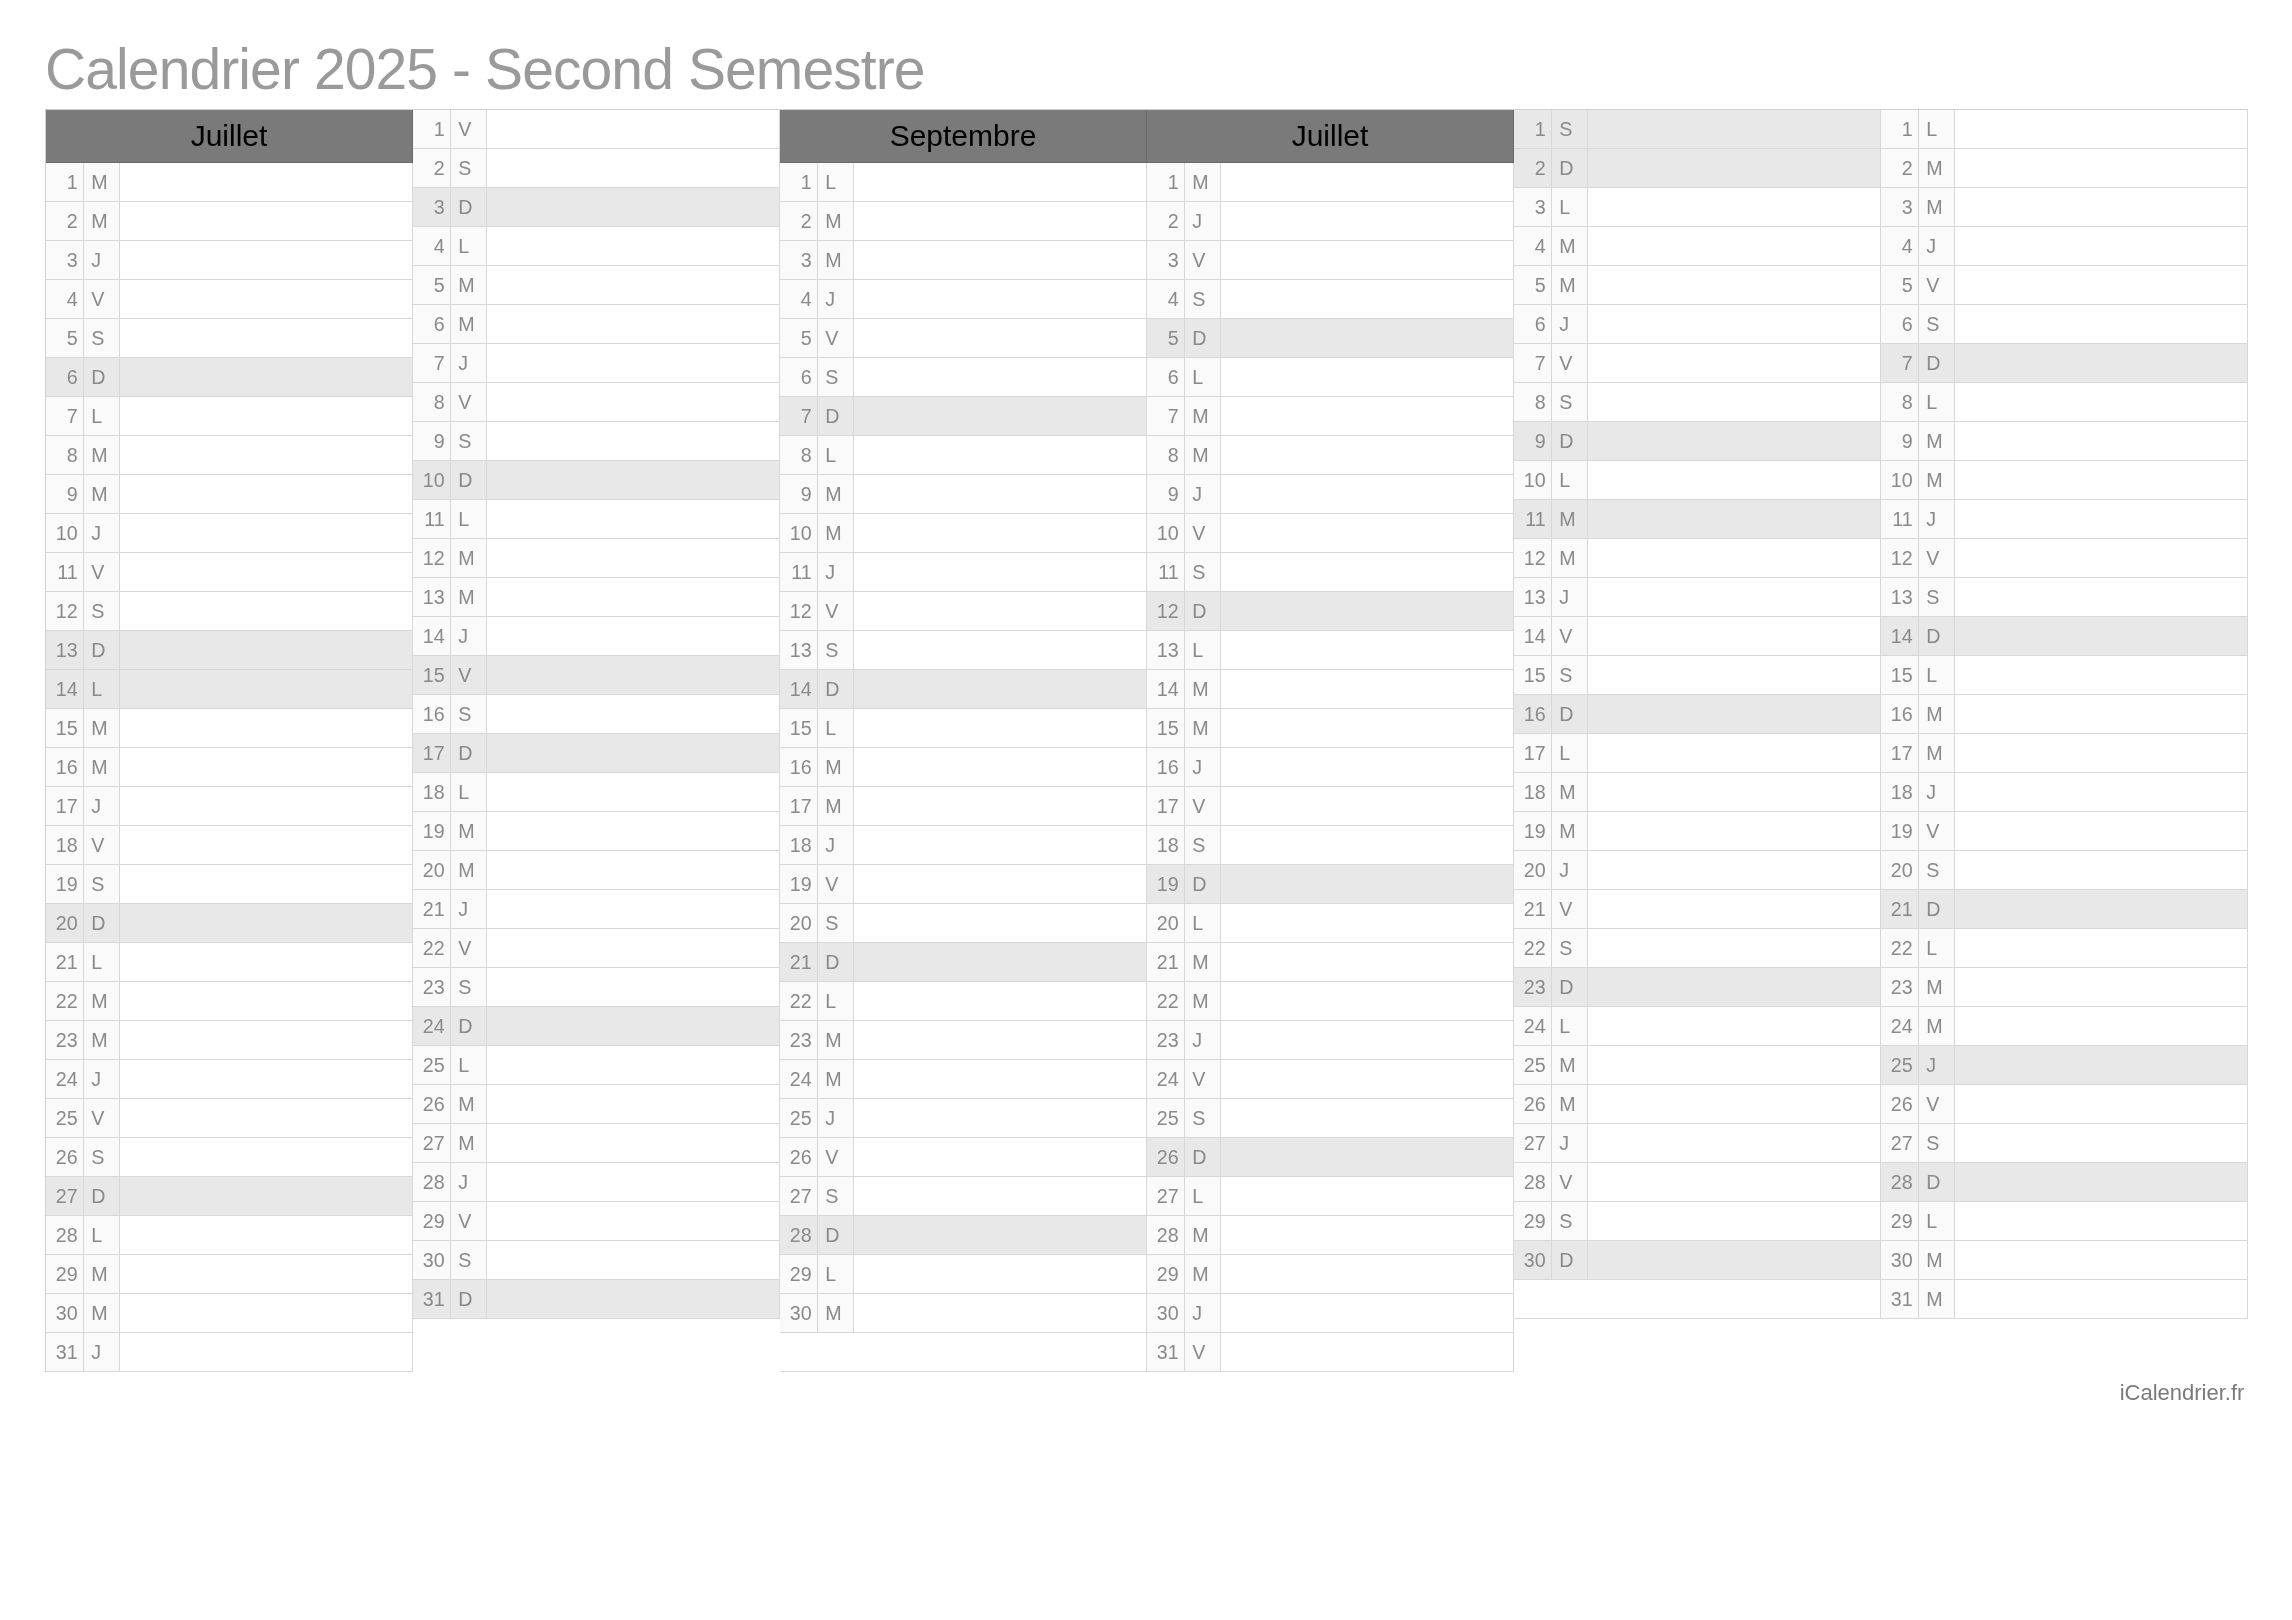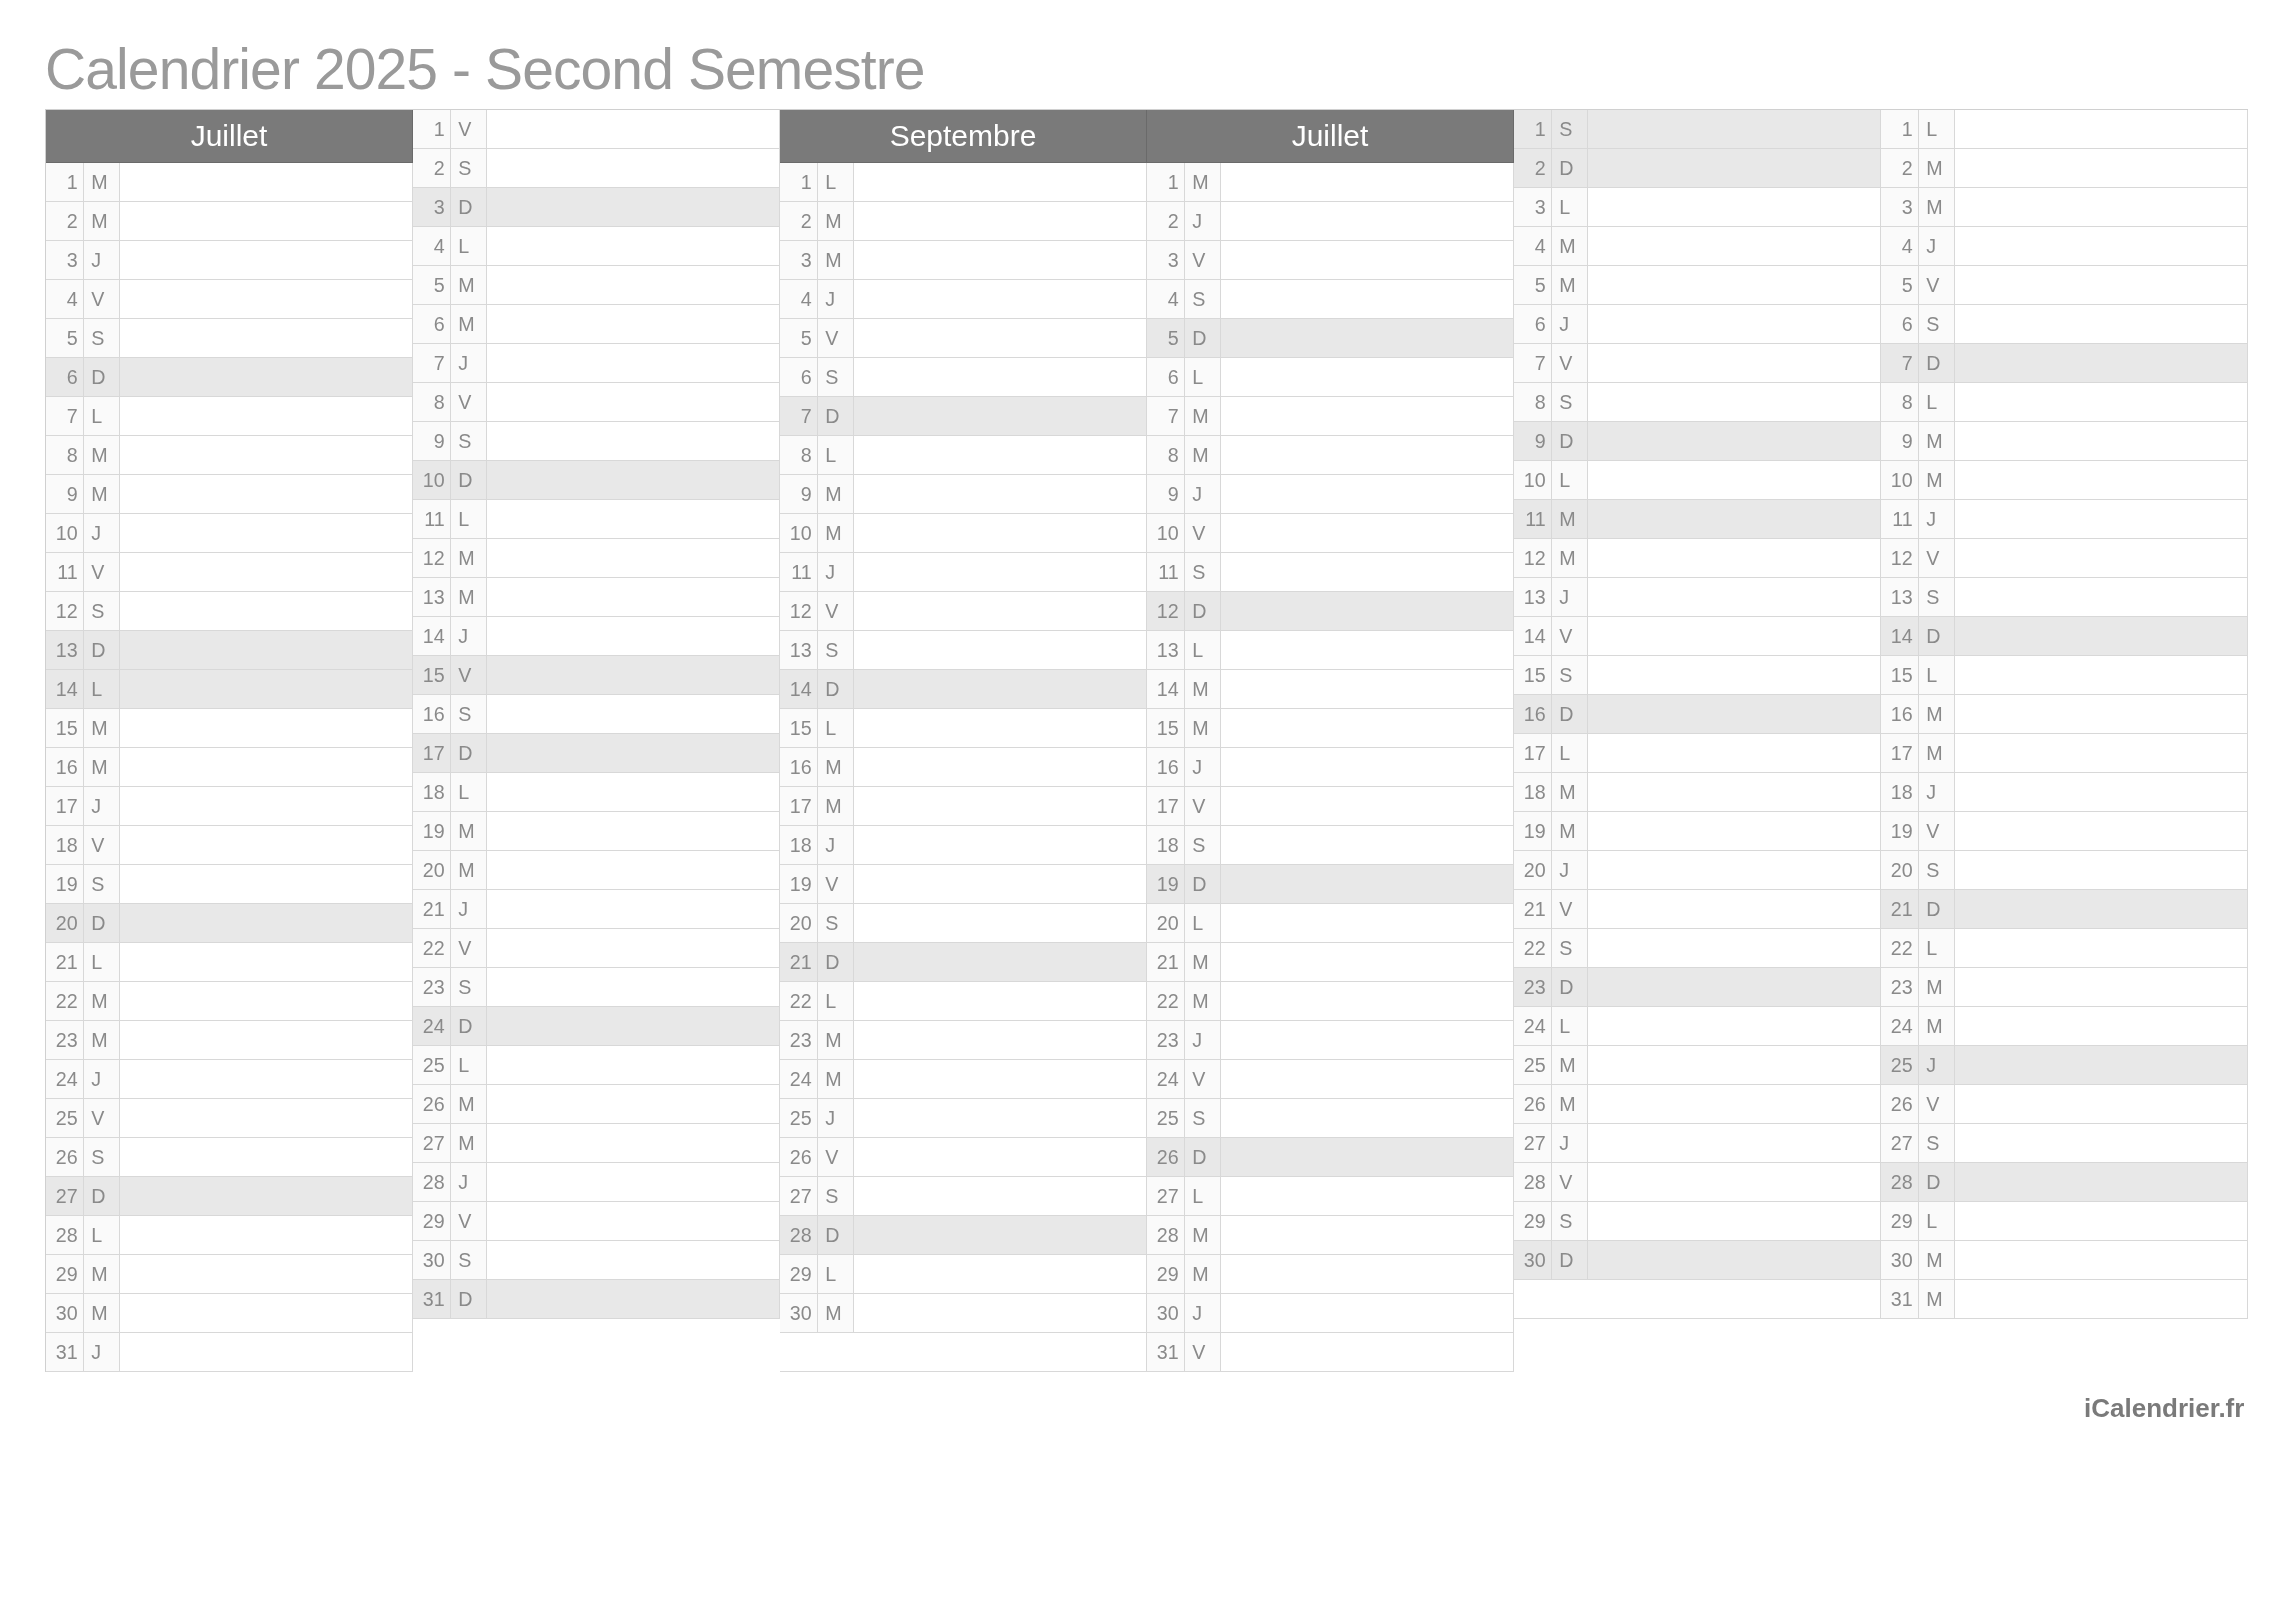"Juillet" .month-header { color: #ffffff -> #000000 }
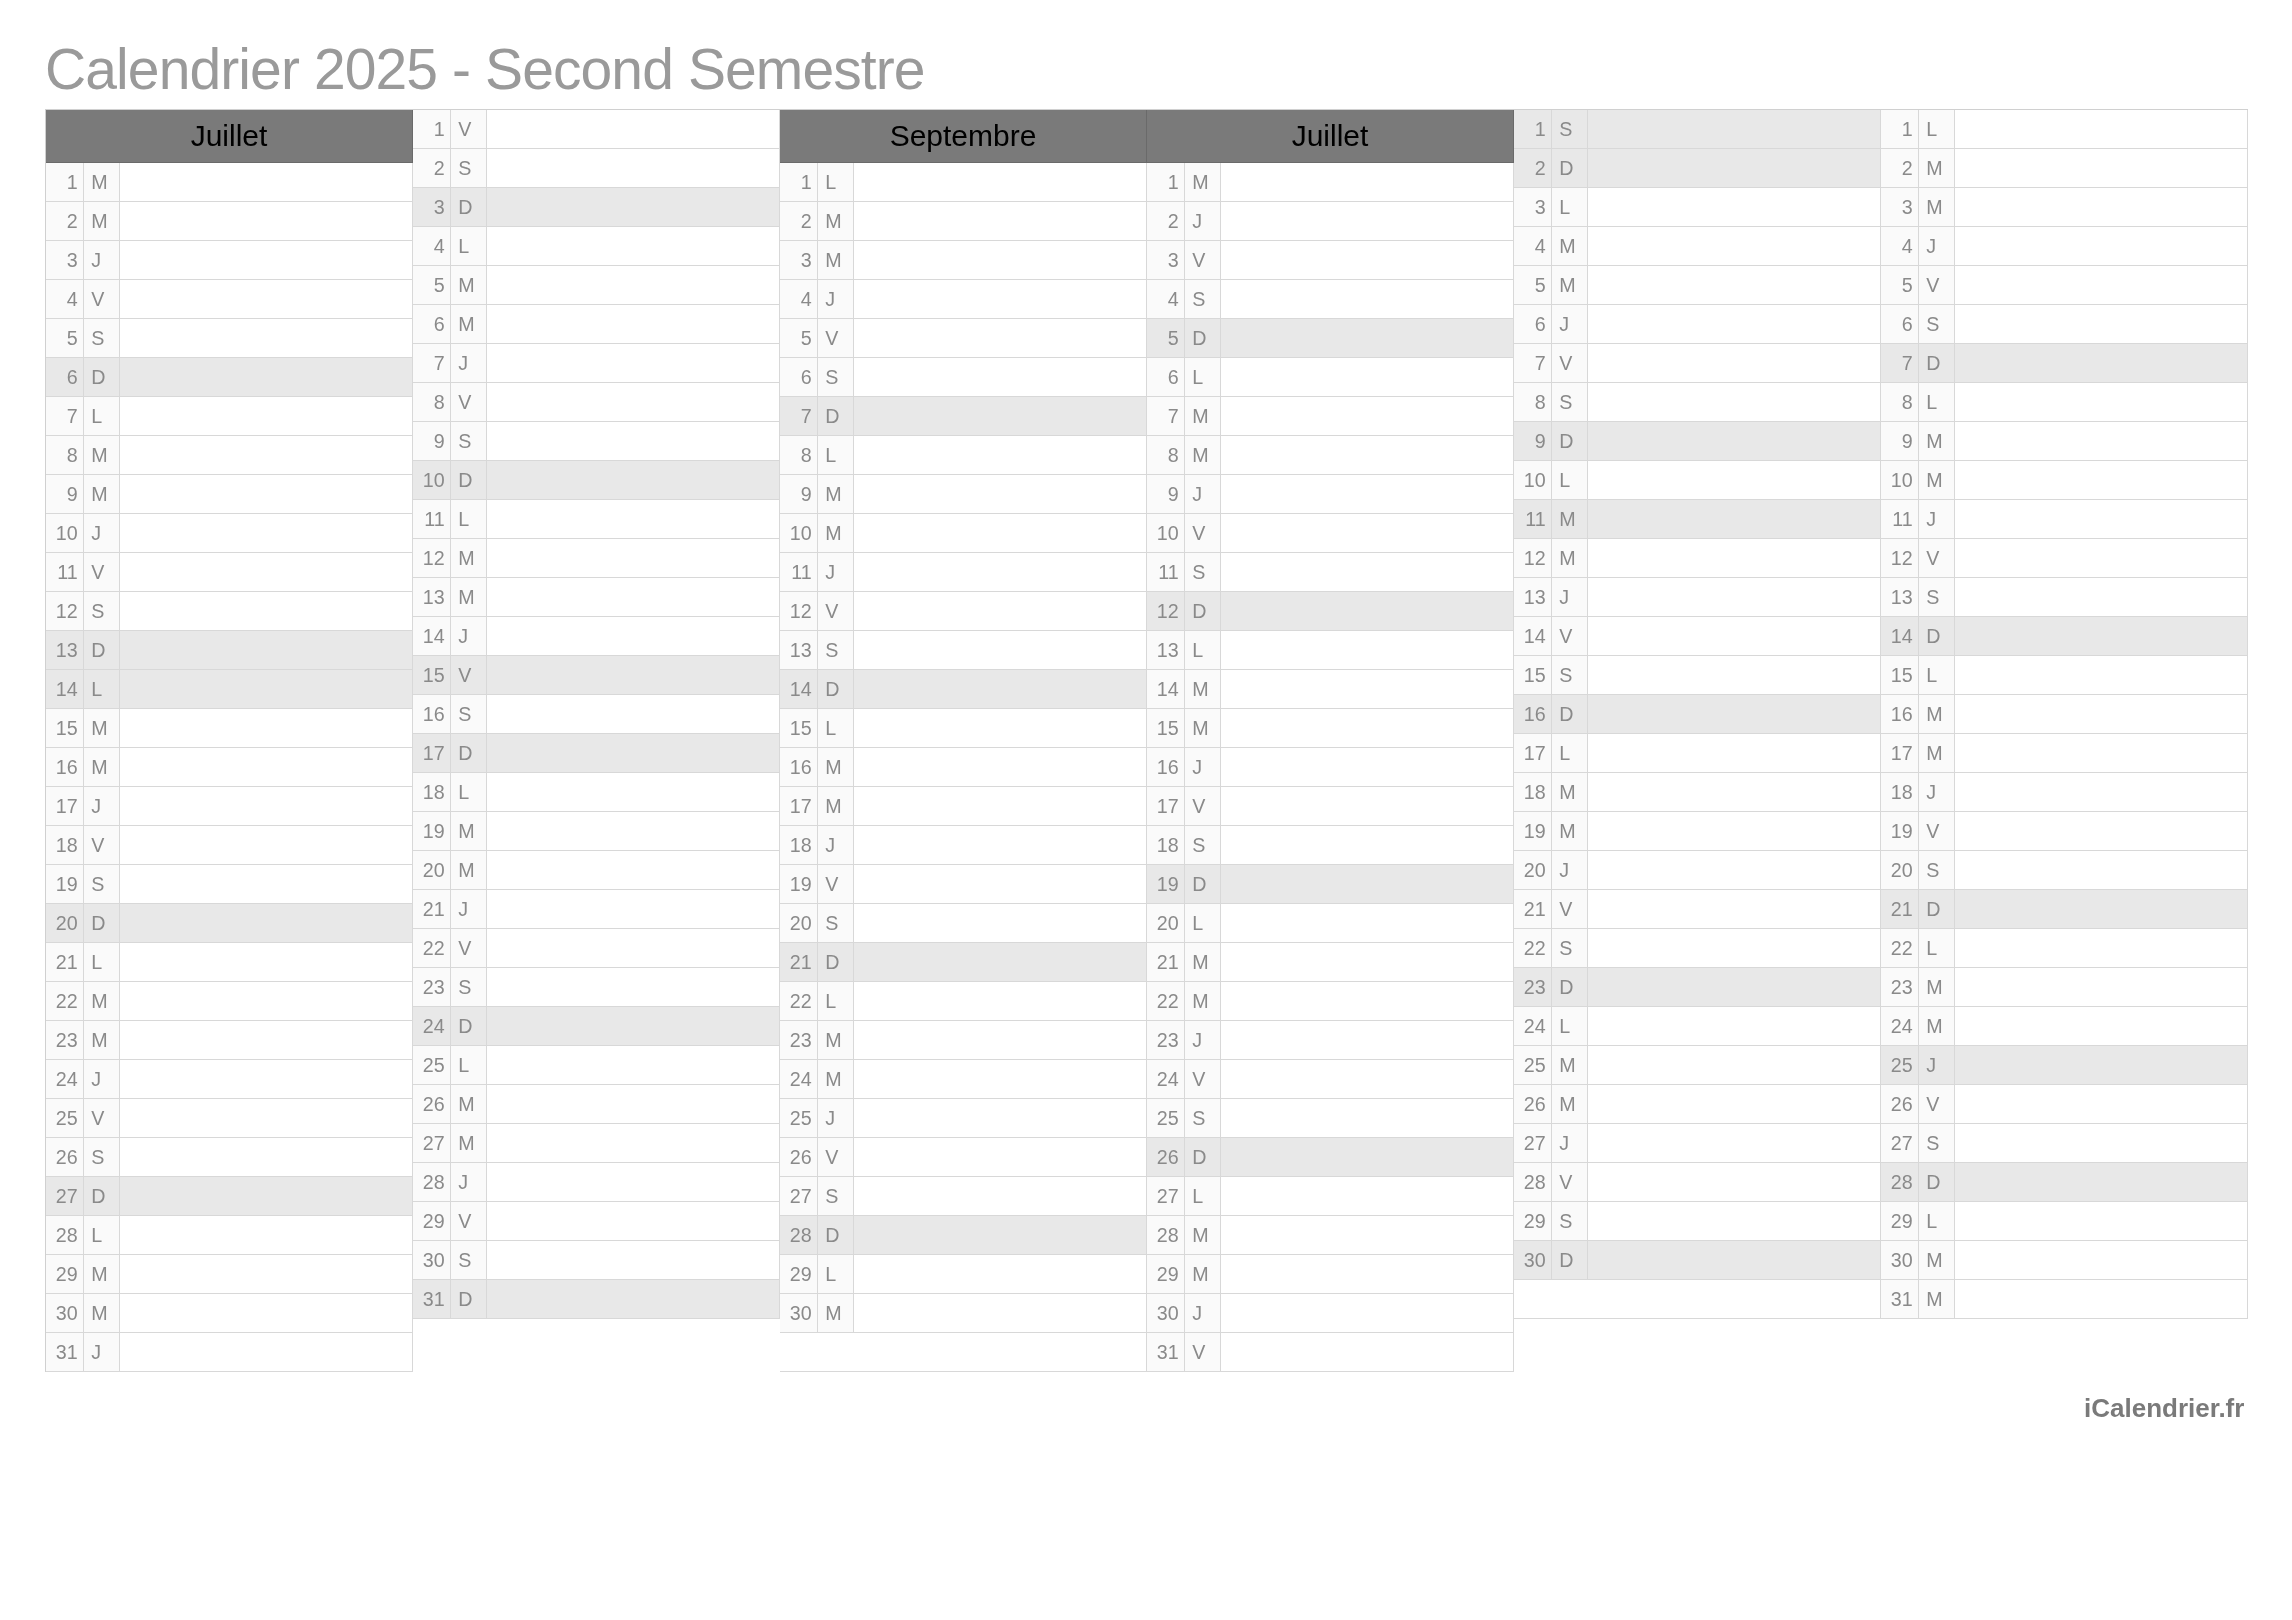"iCalendrier.fr" .footer { font-size: 26px -> 22px; font-weight: bold -> none; margin-top: 21px -> 8px }
